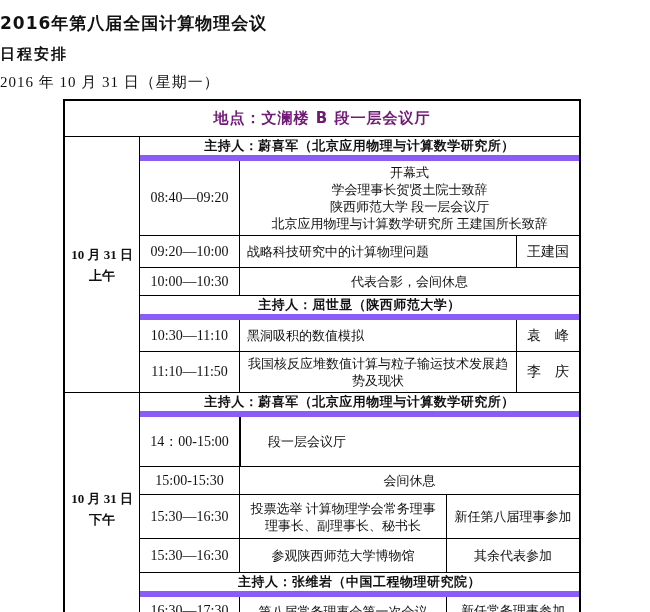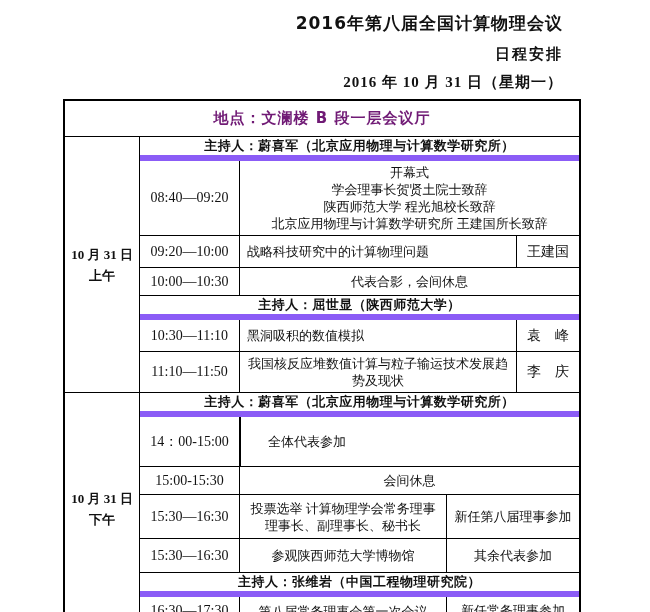"2016年第八届全国计算物理会议" .doc-header { text-align: right -> left }
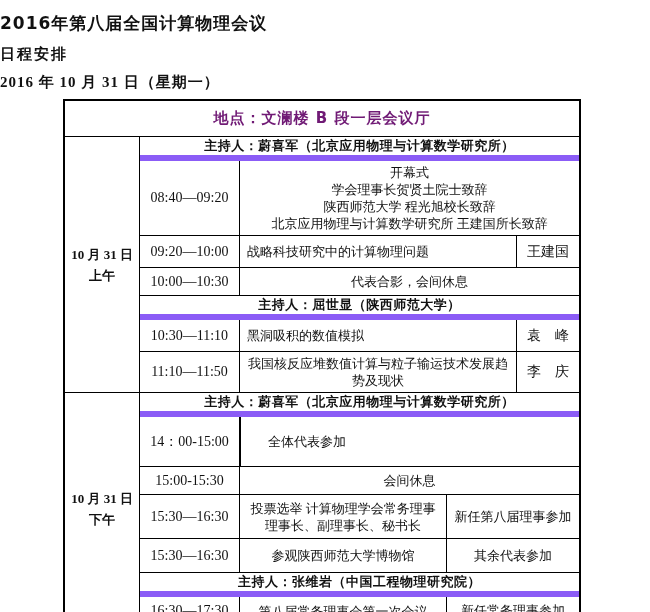"2016 年 10 月 31" .doc-dateline { font-weight: bold -> normal }
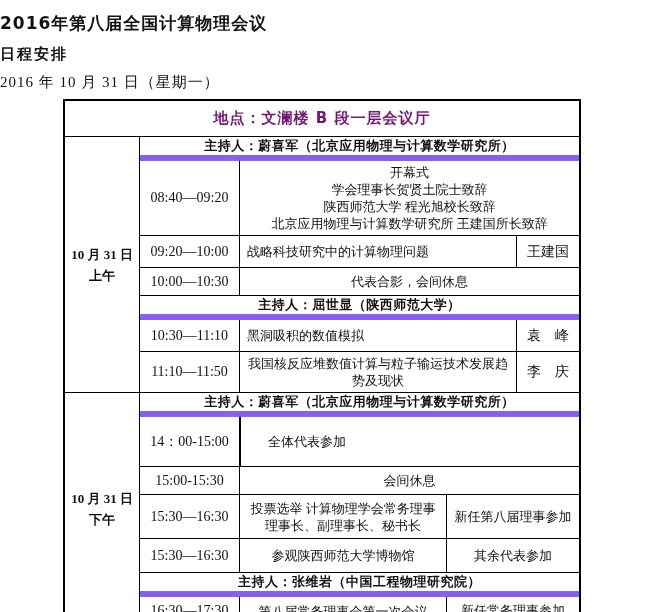"陕西师范大学 程光旭校长致辞" span.line { text: 程光旭校长致辞 -> 段一层会议厅 }
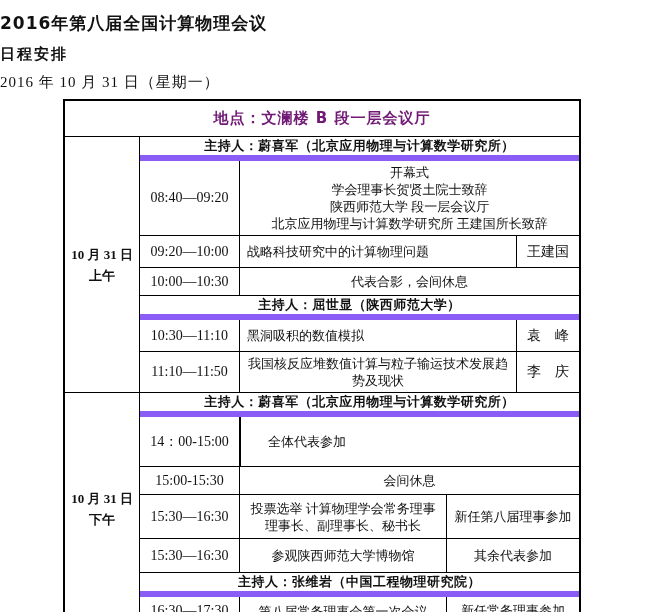"全体代表参加" div.attendee-cell { text: 全体代表参加 -> 段一层会议厅 }
